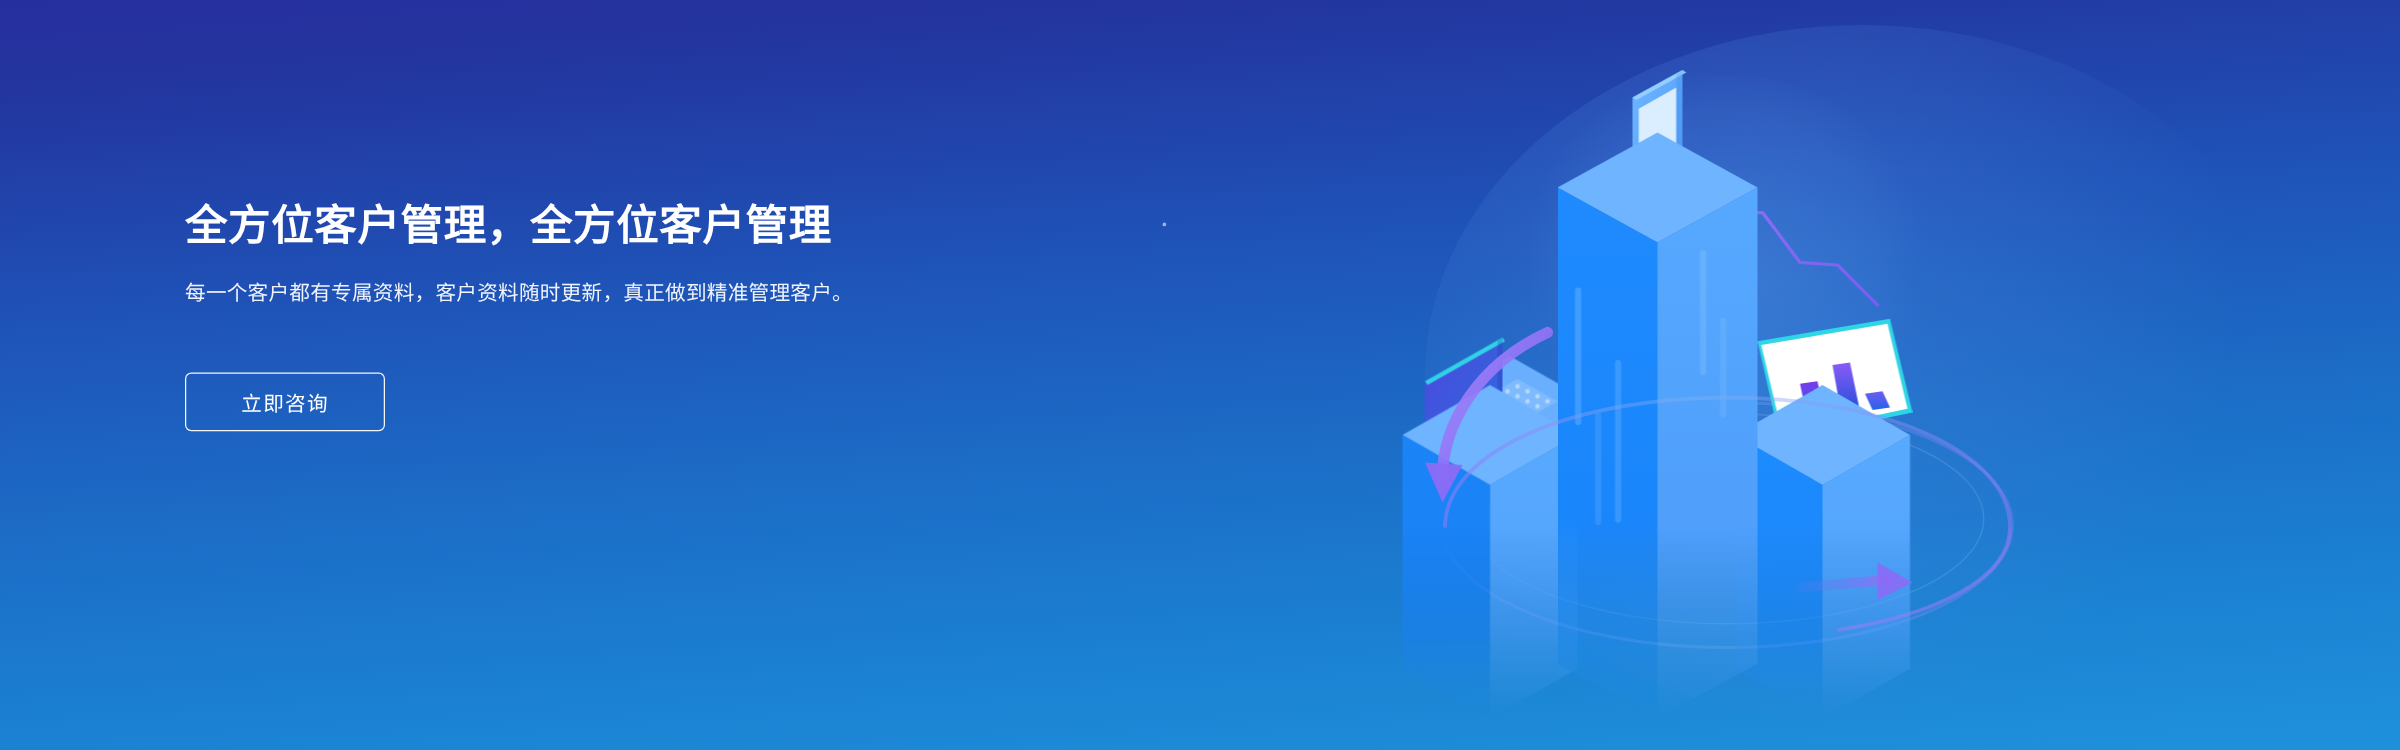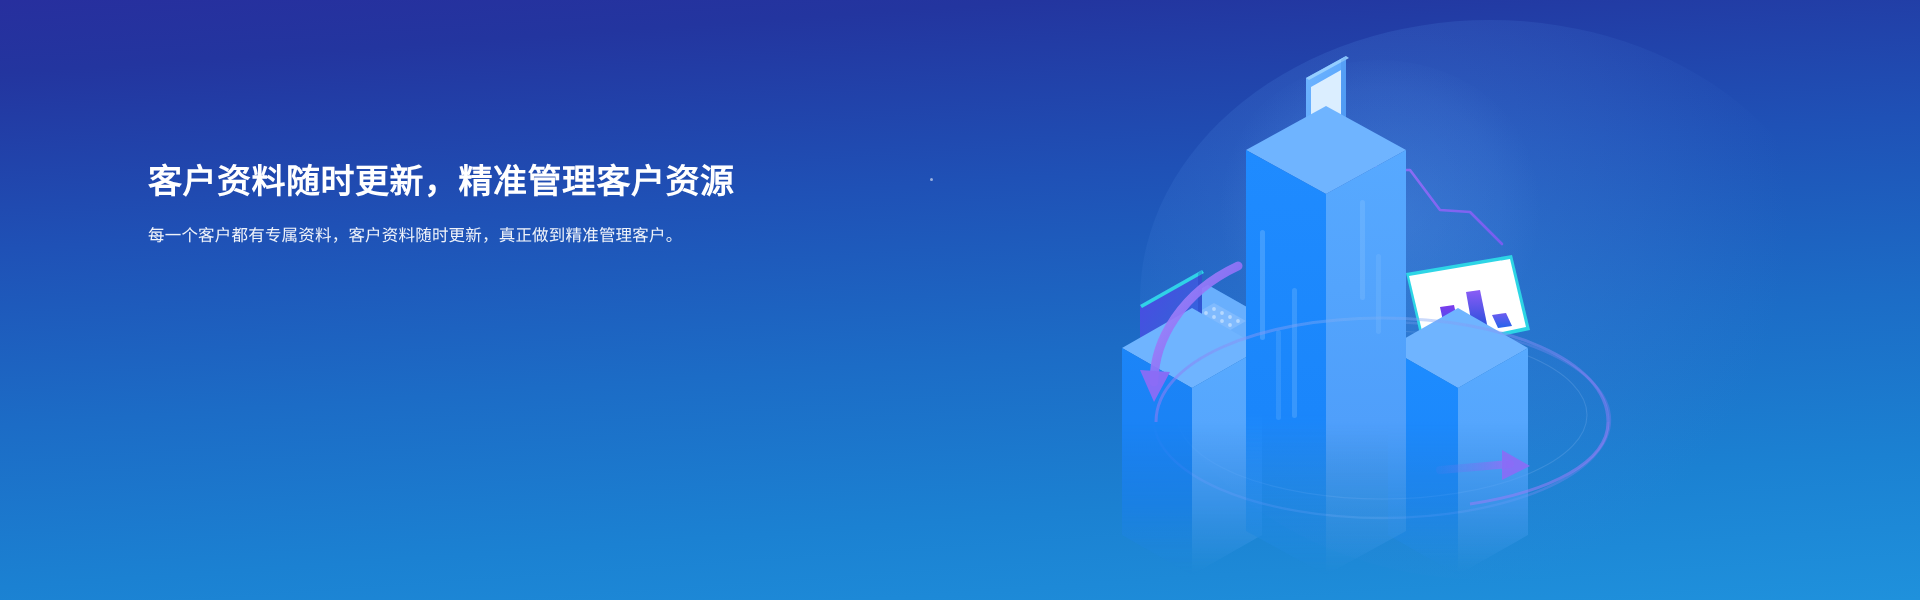"客户资料随时更新，精准管理客户资源" h1.headline { text: 客户资料随时更新，精准管理客户资源 -> 全方位客户管理，全方位客户管理 }
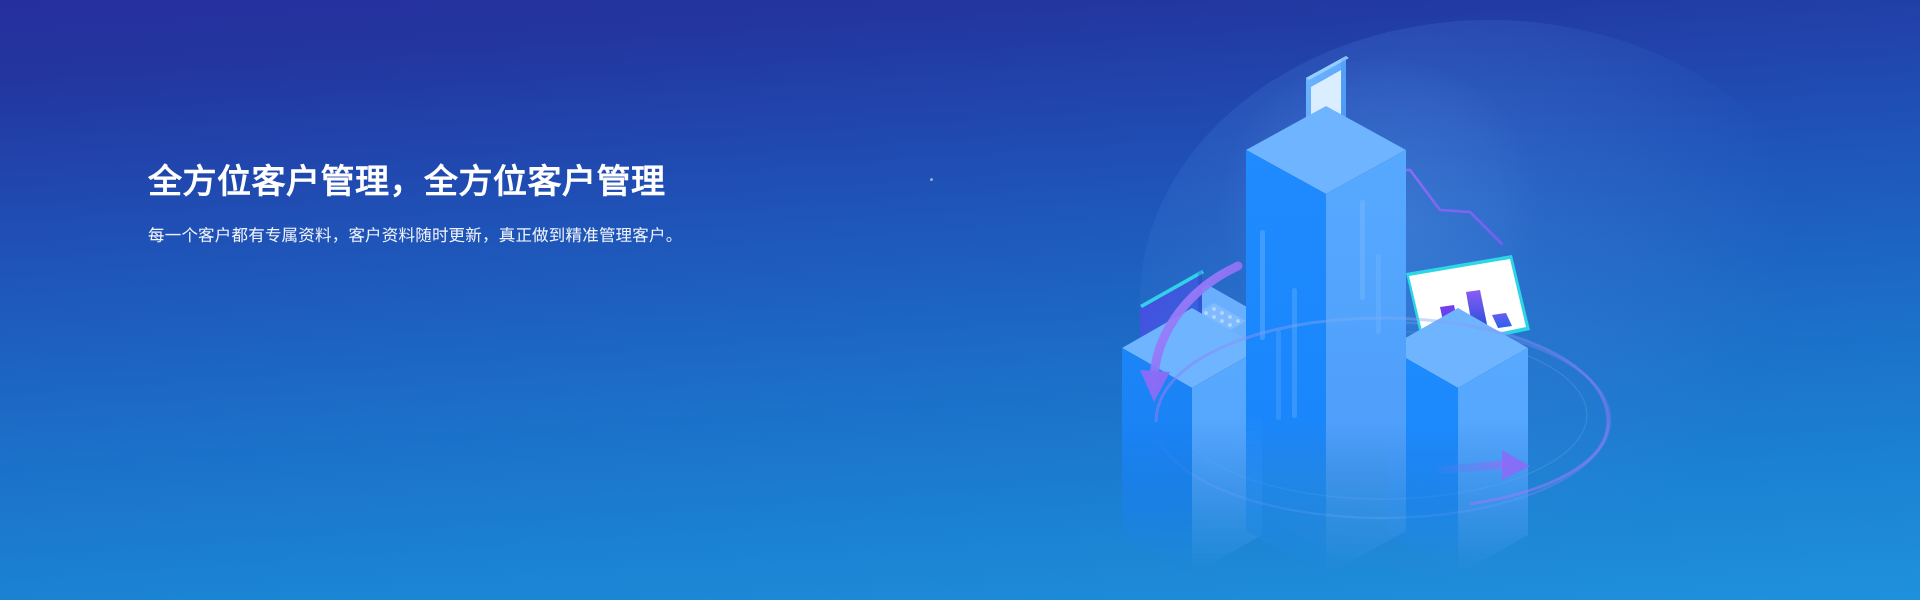"立即咨询" button.cta { html: none -> <button>立即咨询</button> }
